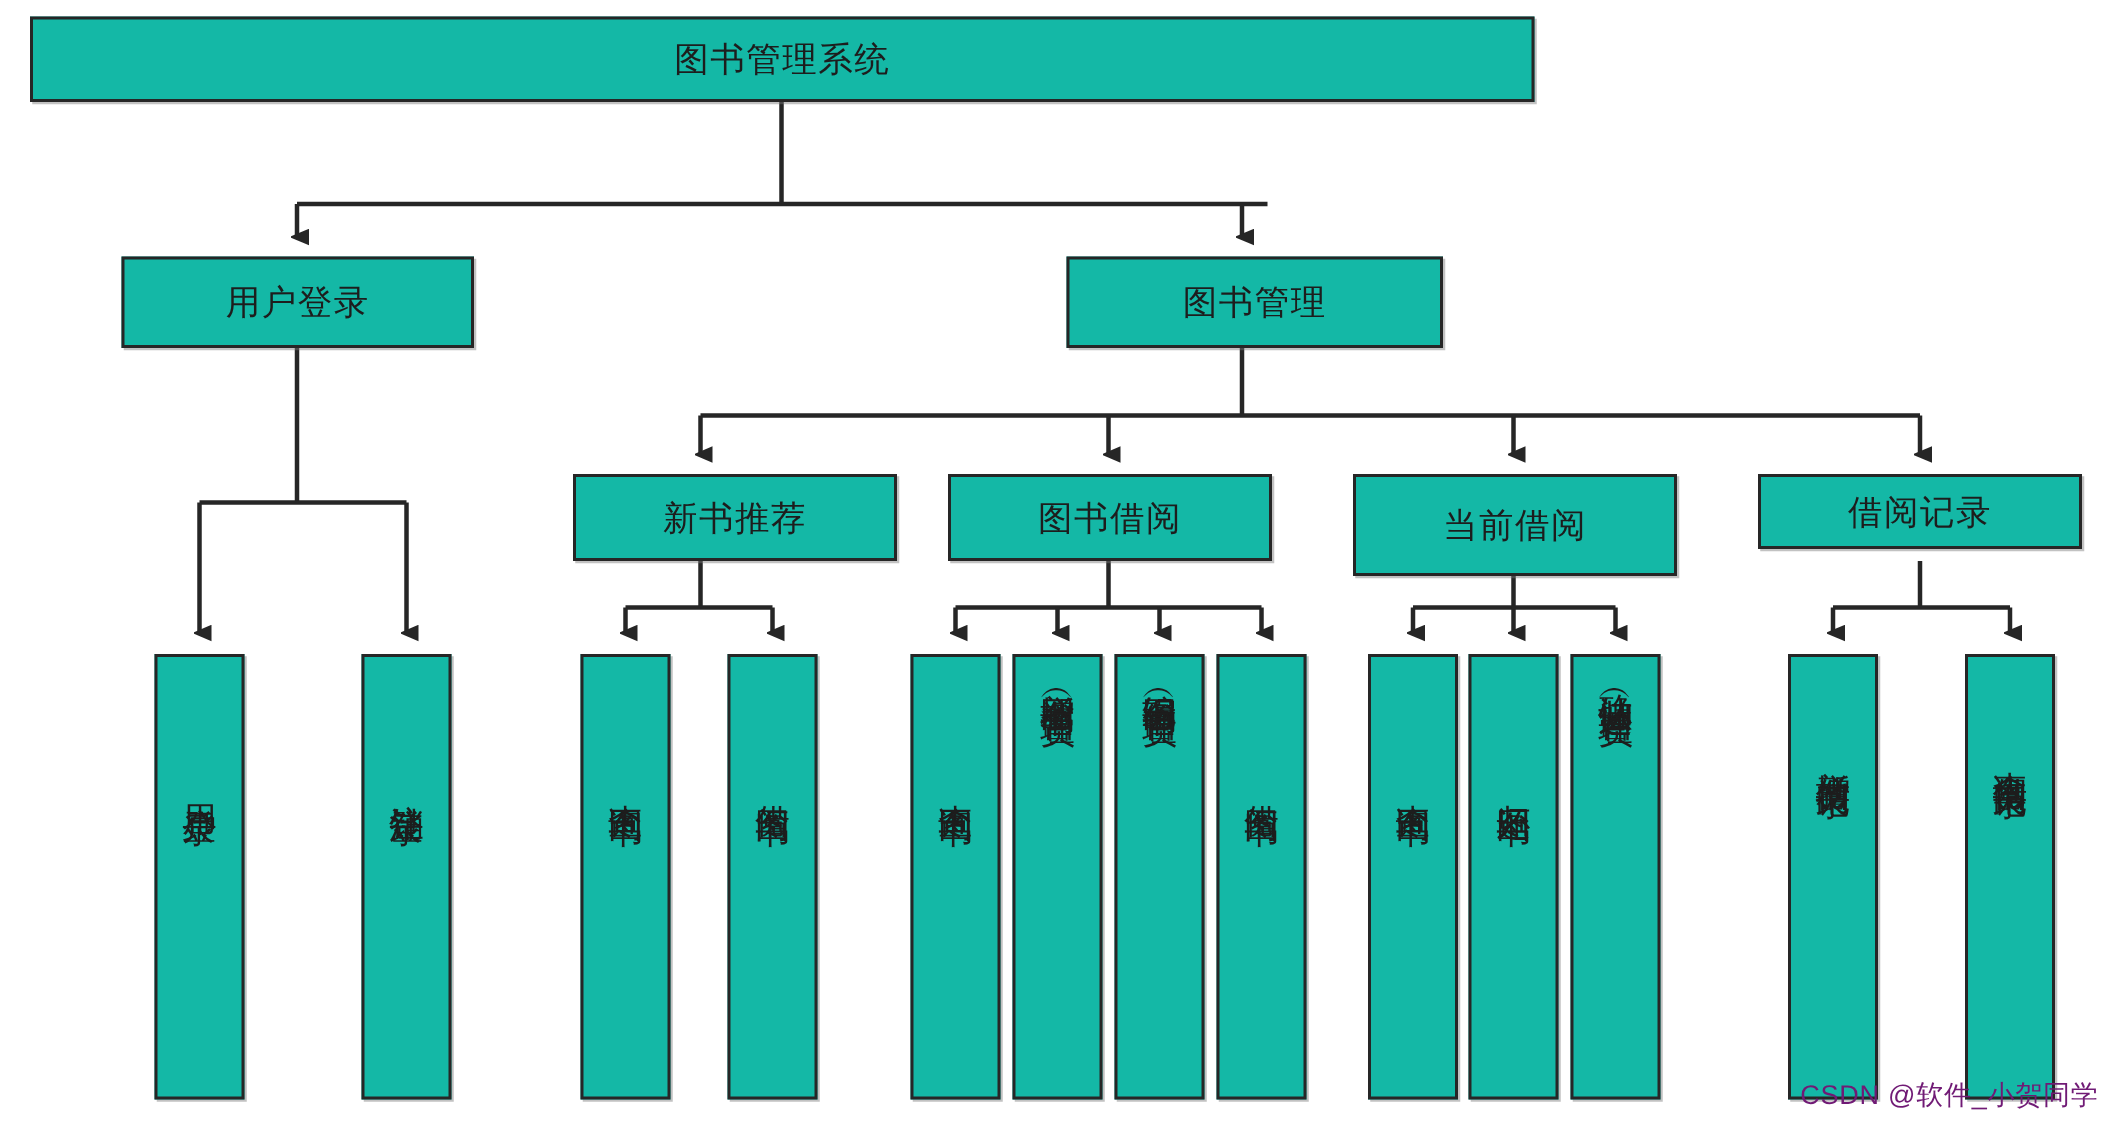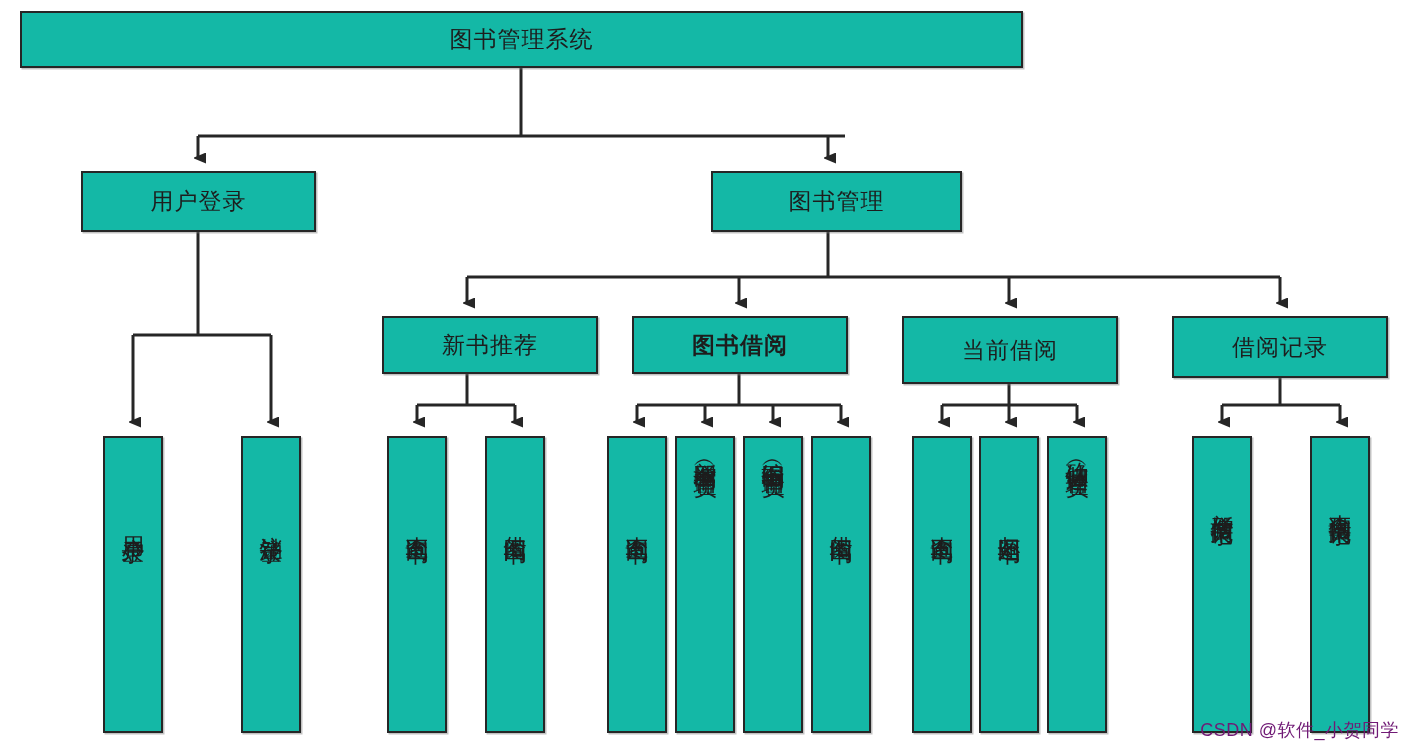"图书借阅" div.node { font-weight: bold -> none }
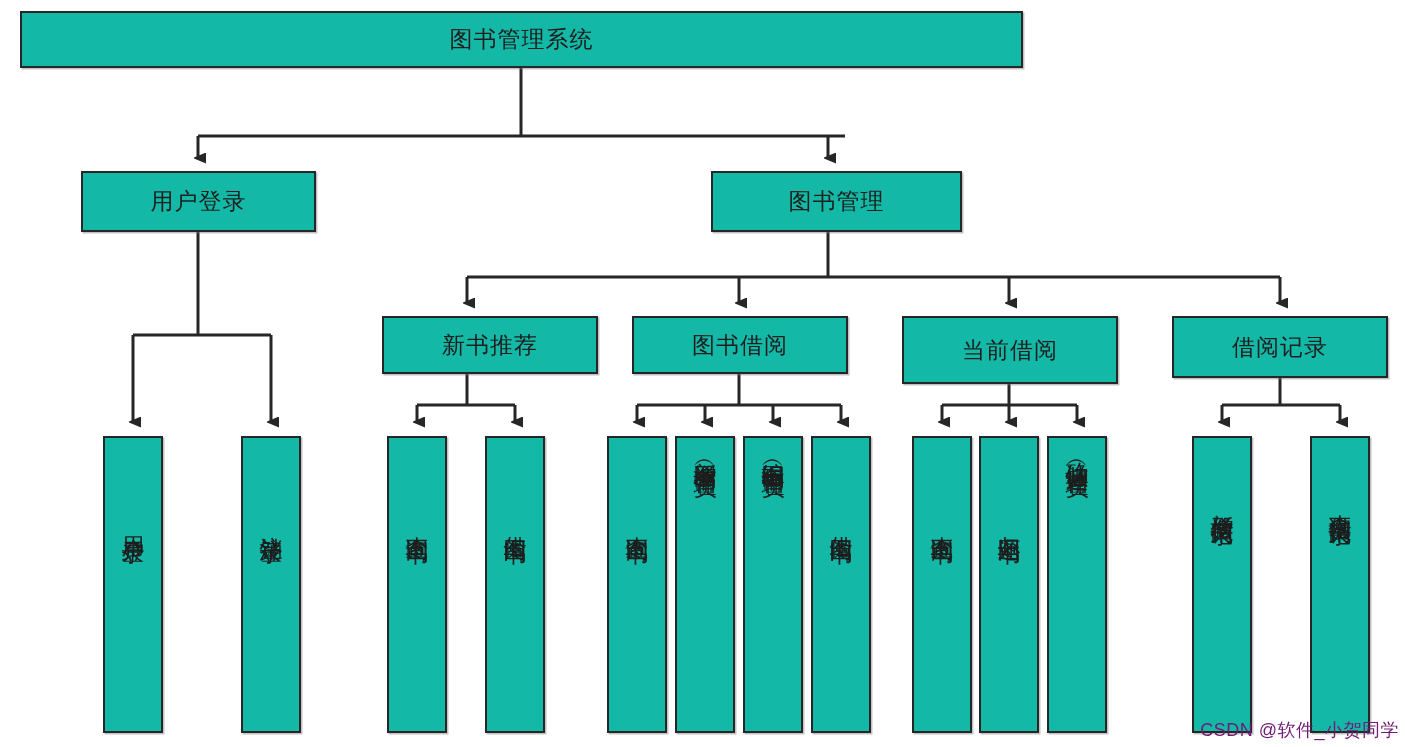"借阅记录" div.node { height: 62px -> 50px }
